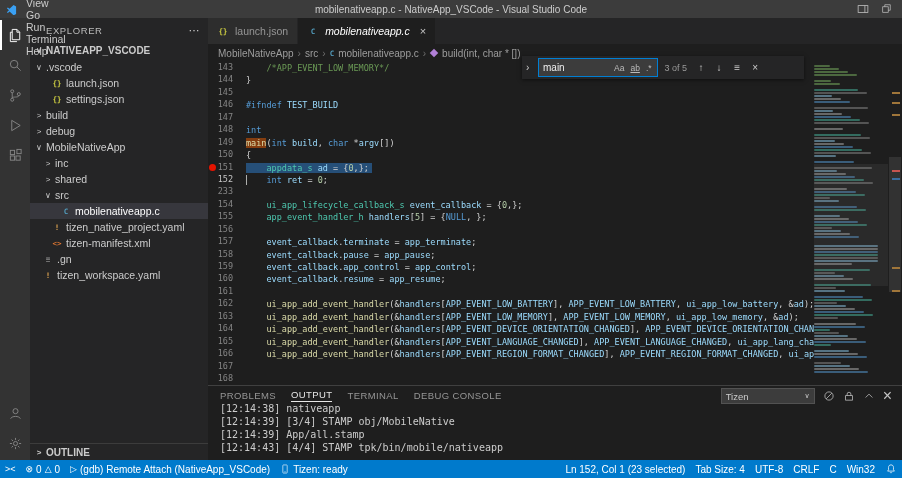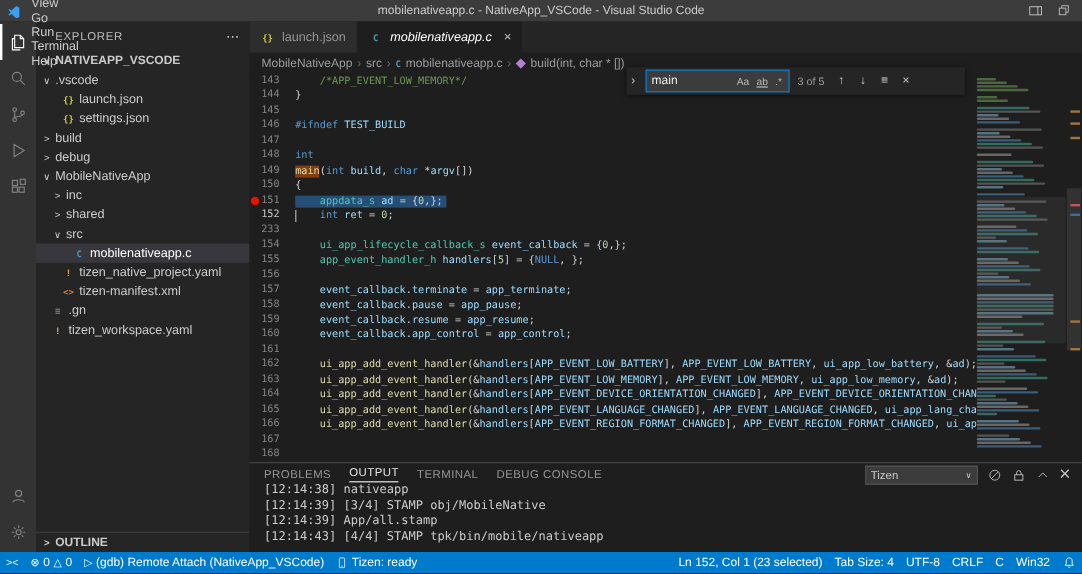"event_callback.resume = app_resume;" div.cl { order: before "event_callback.app_control =" -> after "event_callback.app_control =" }
